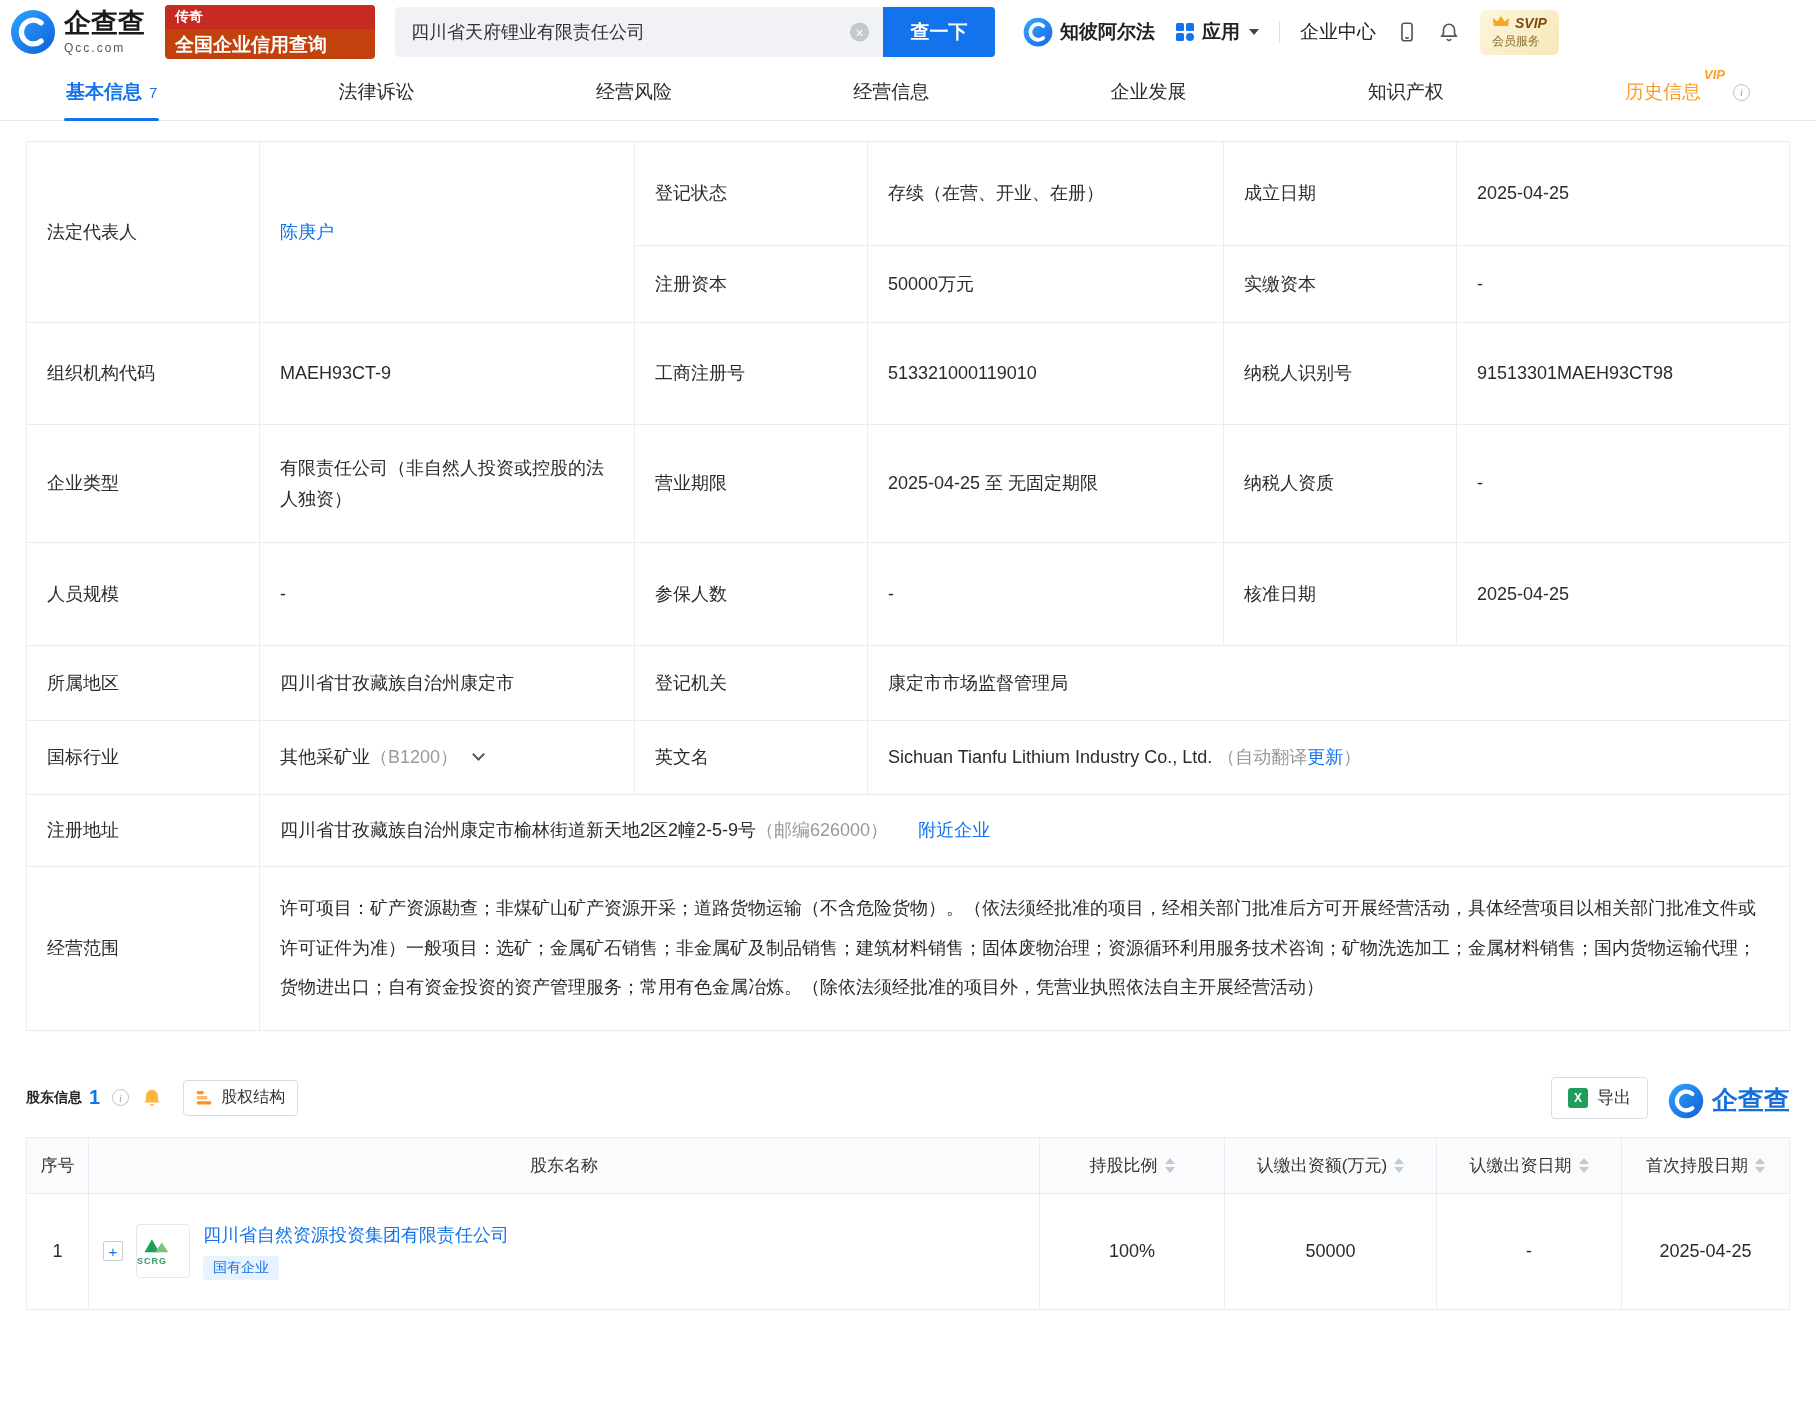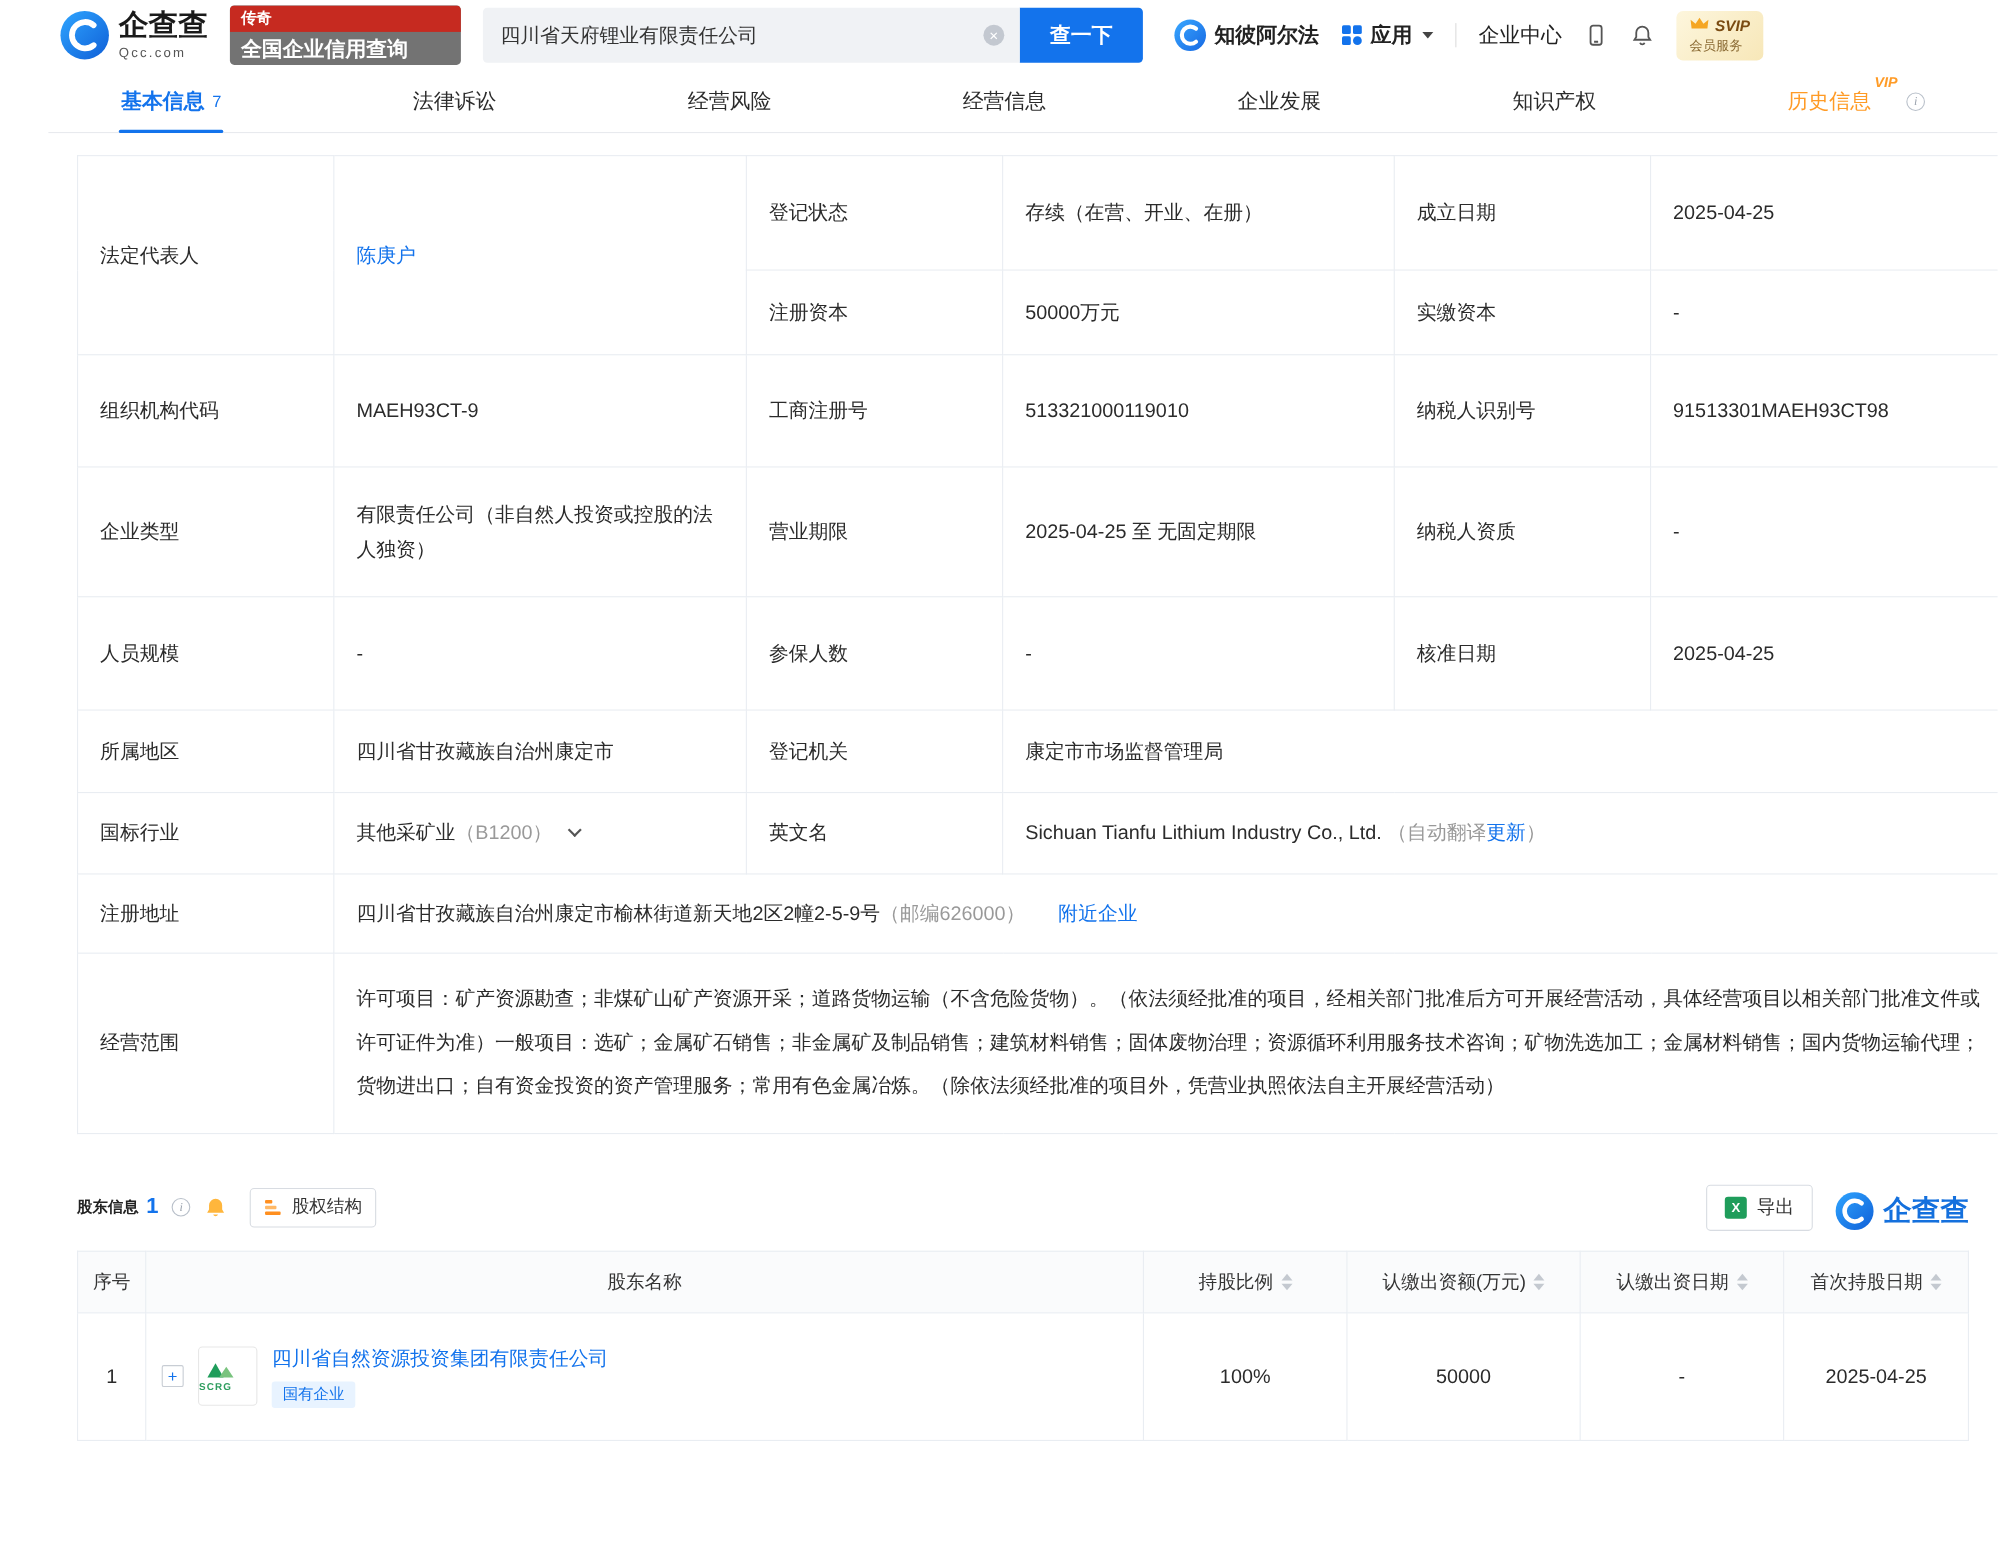"企查查" .page { padding-left: 44px -> none }
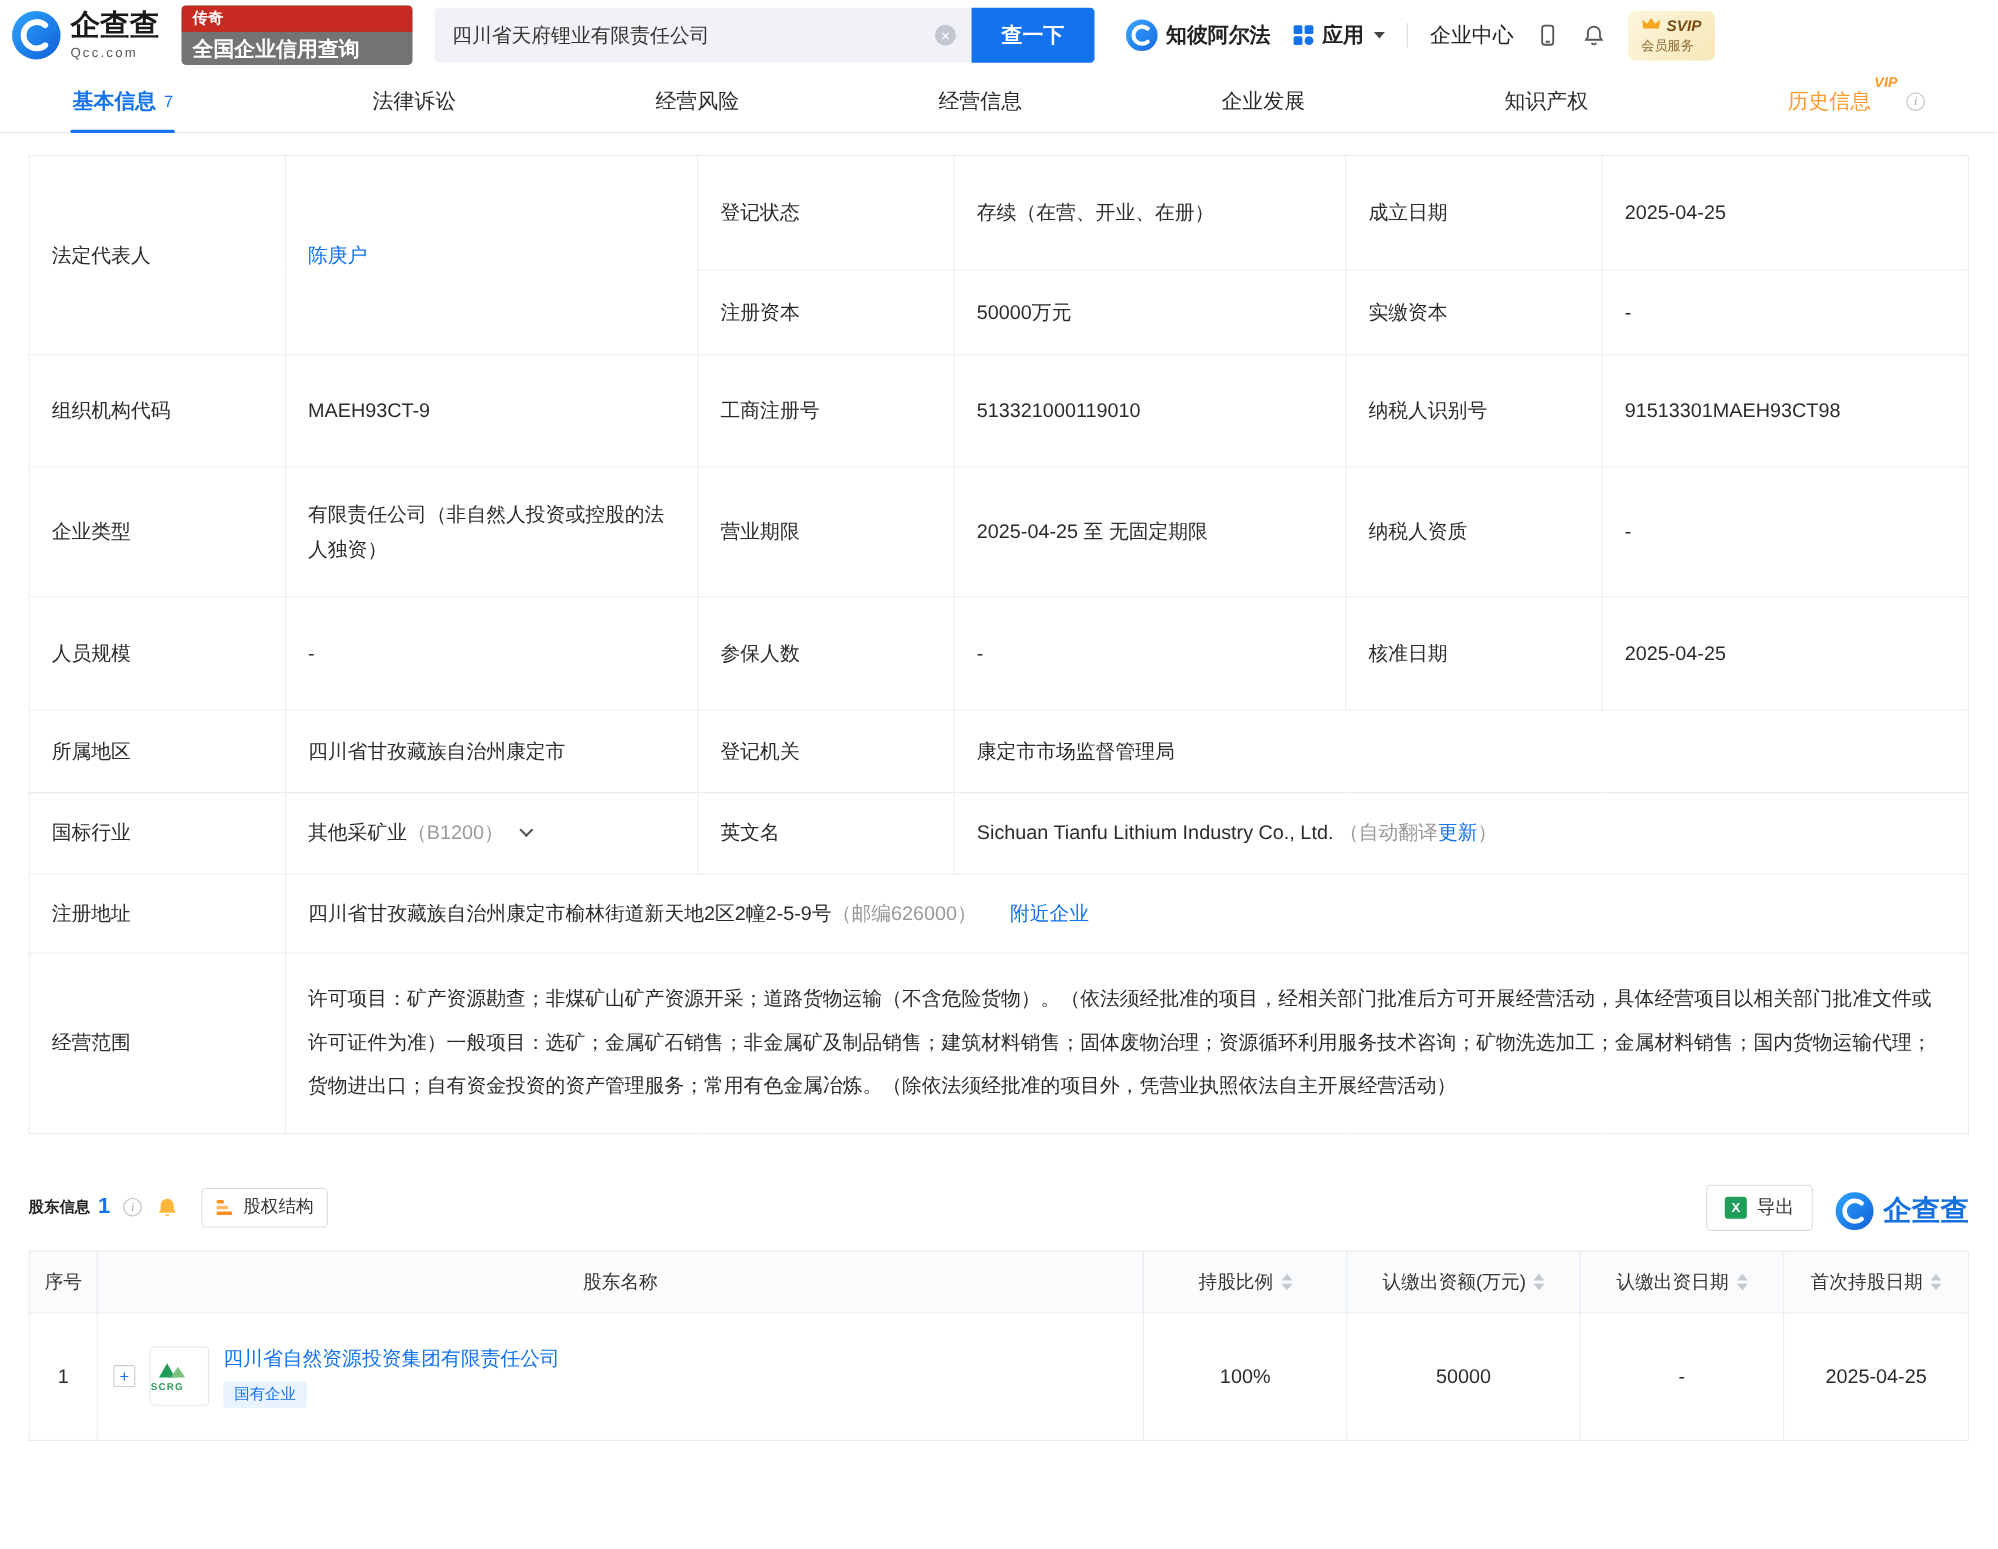"传奇" .promo { background: #737373 -> #c2410c }
